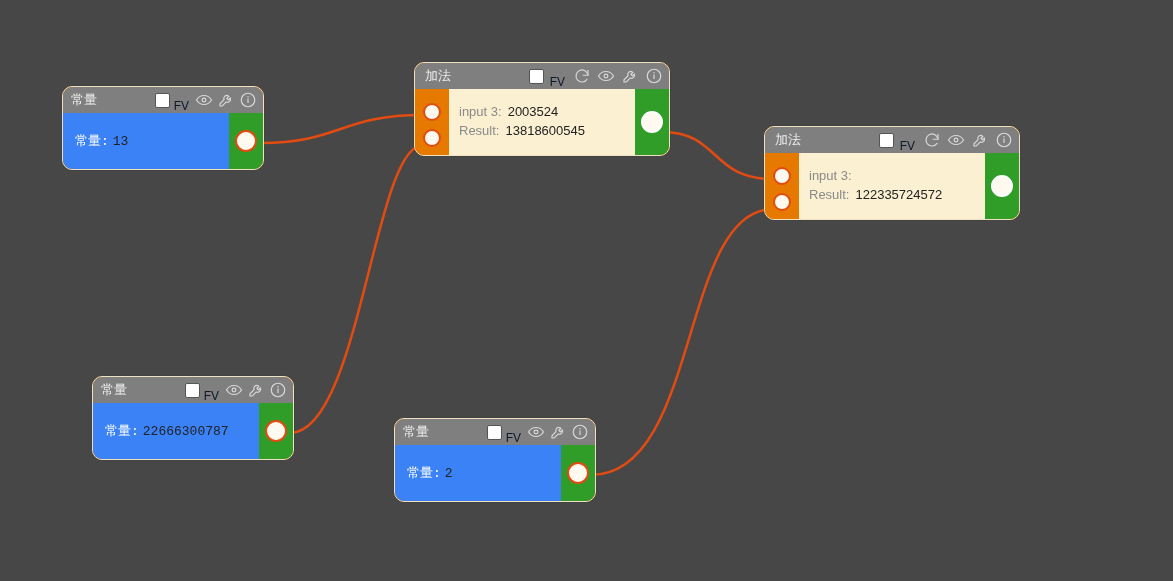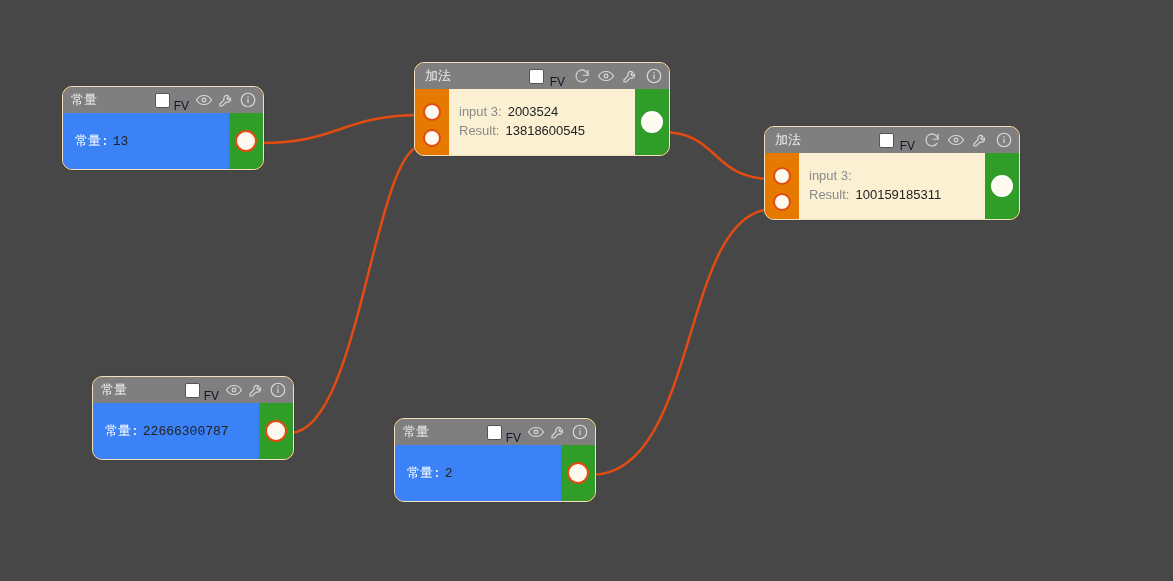"100159185311" span.val { text: 100159185311 -> 122335724572 }
